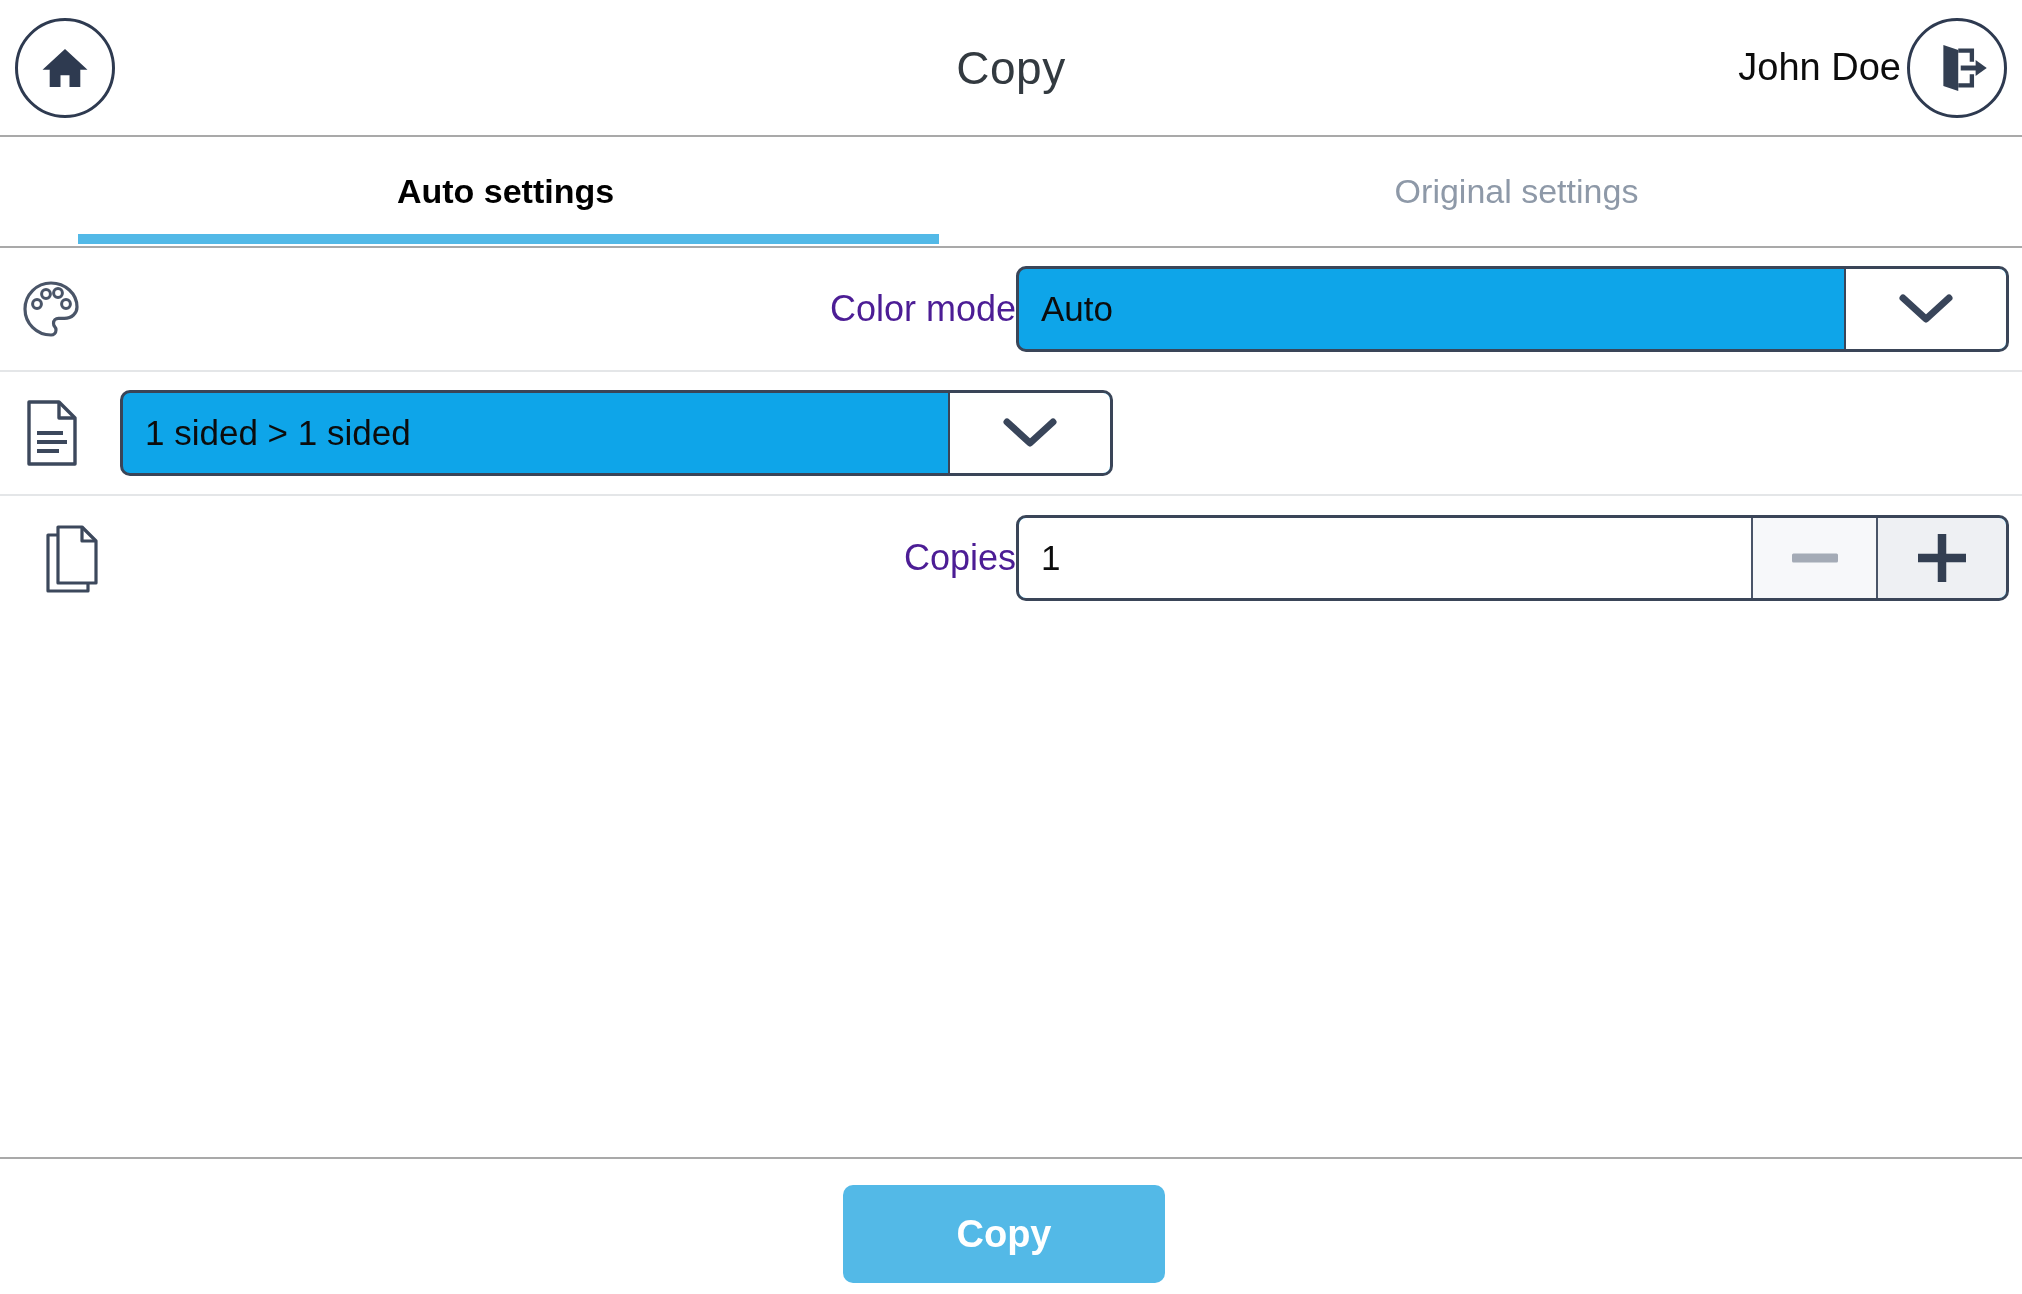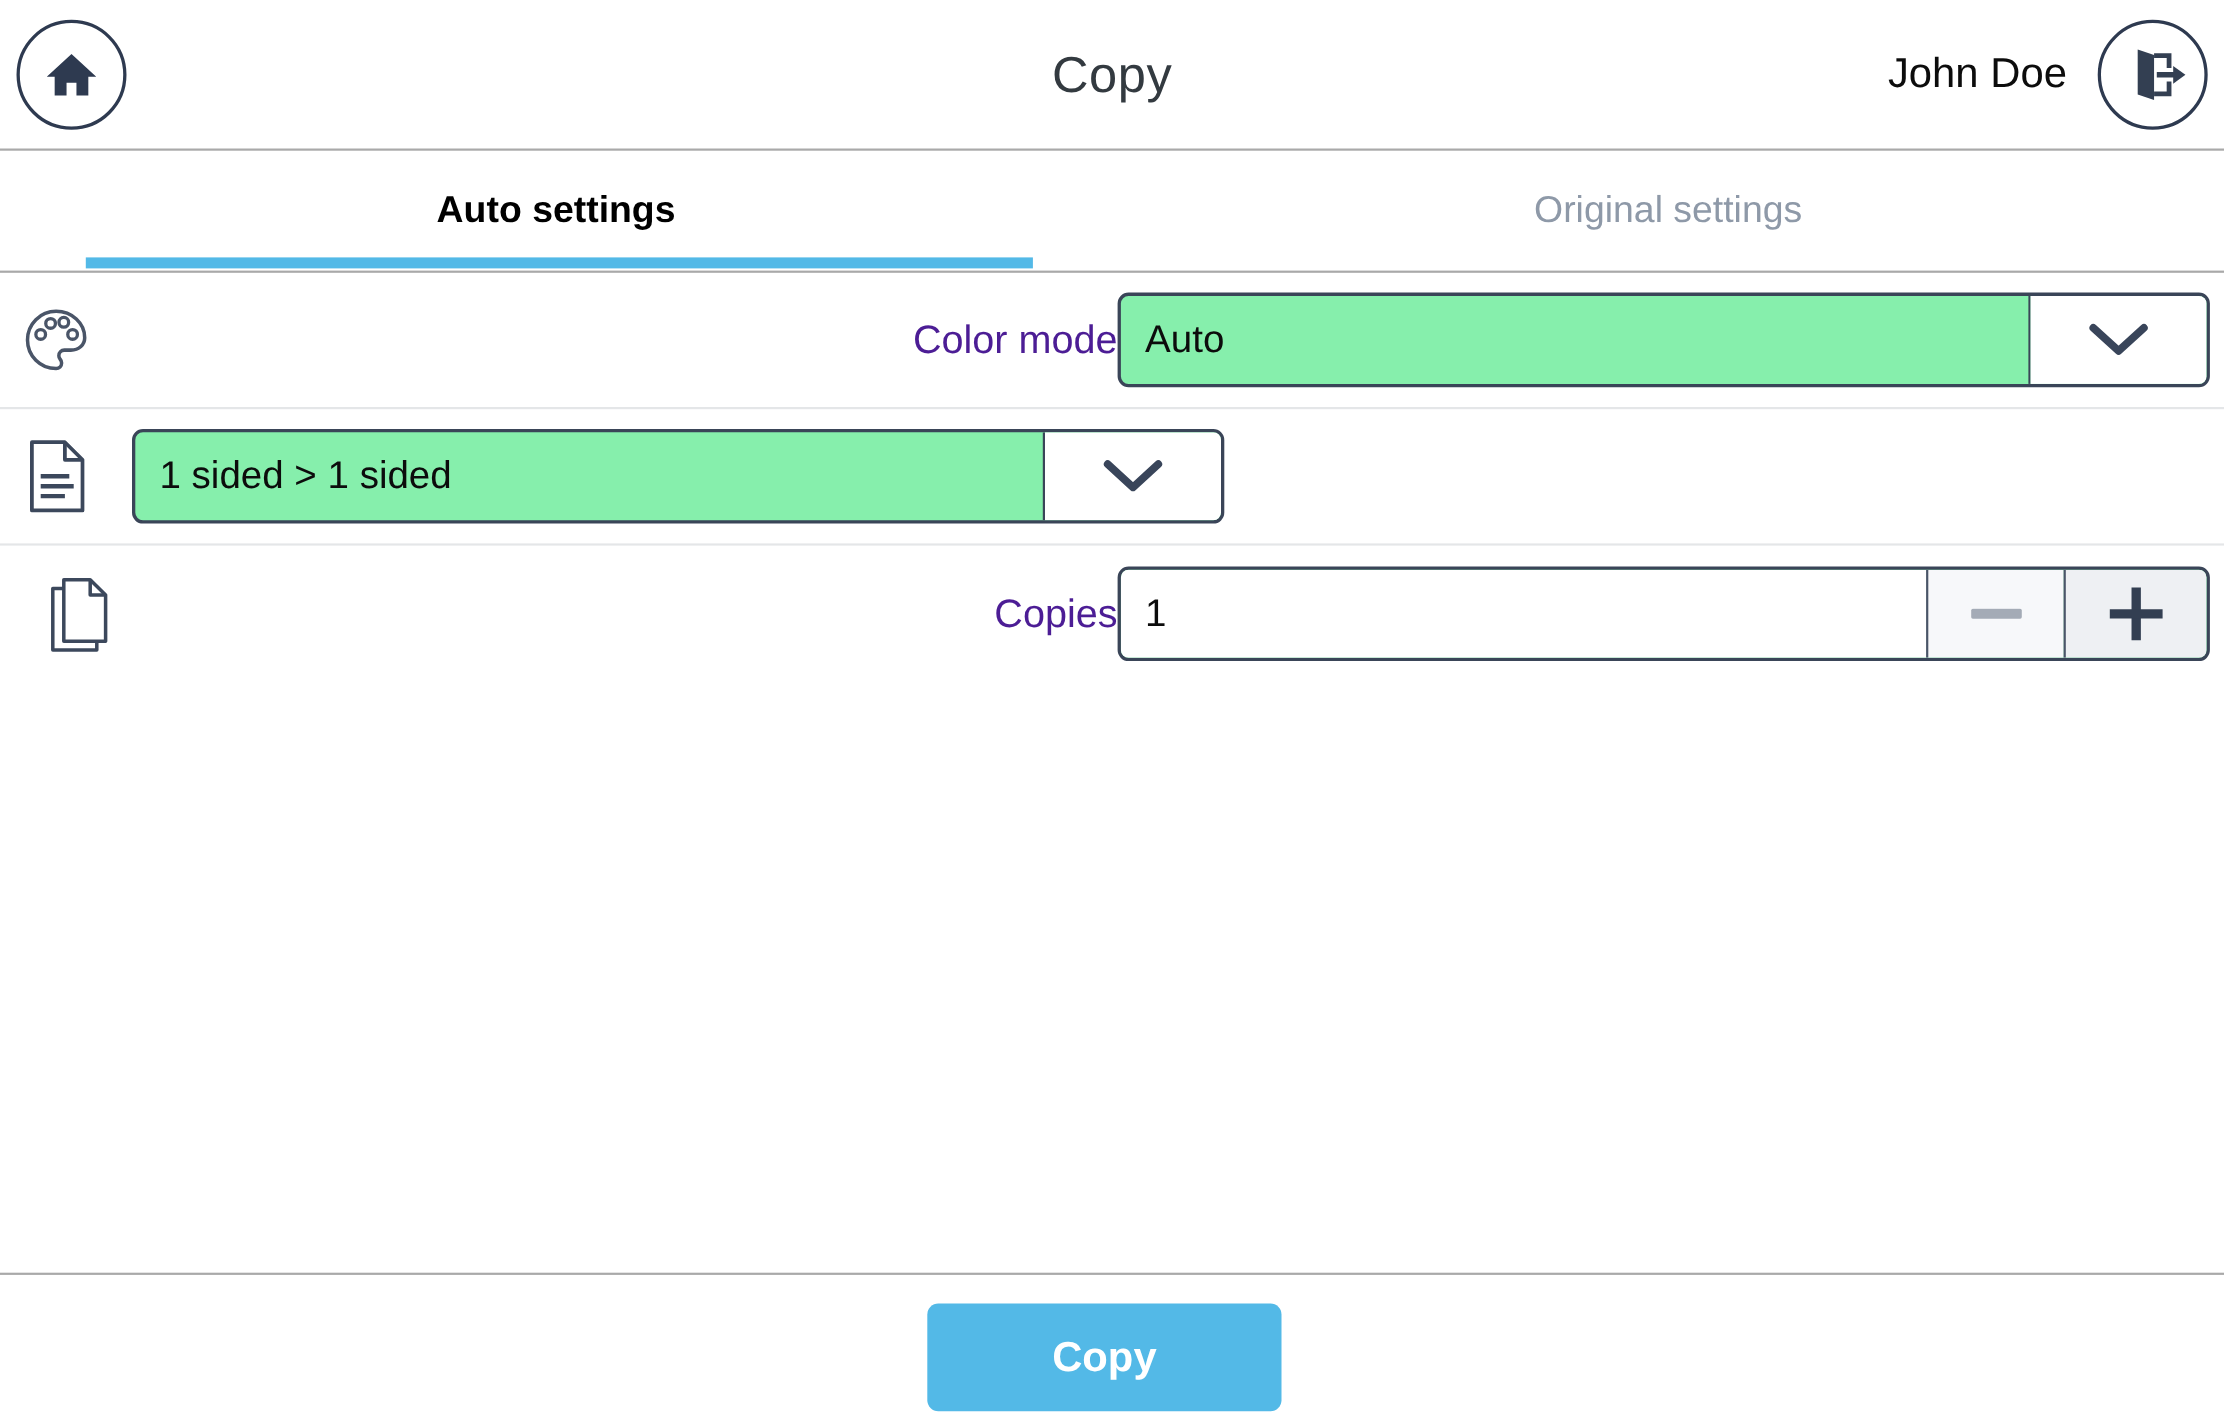"John Doe" .header-right { gap: 28px -> 6px }
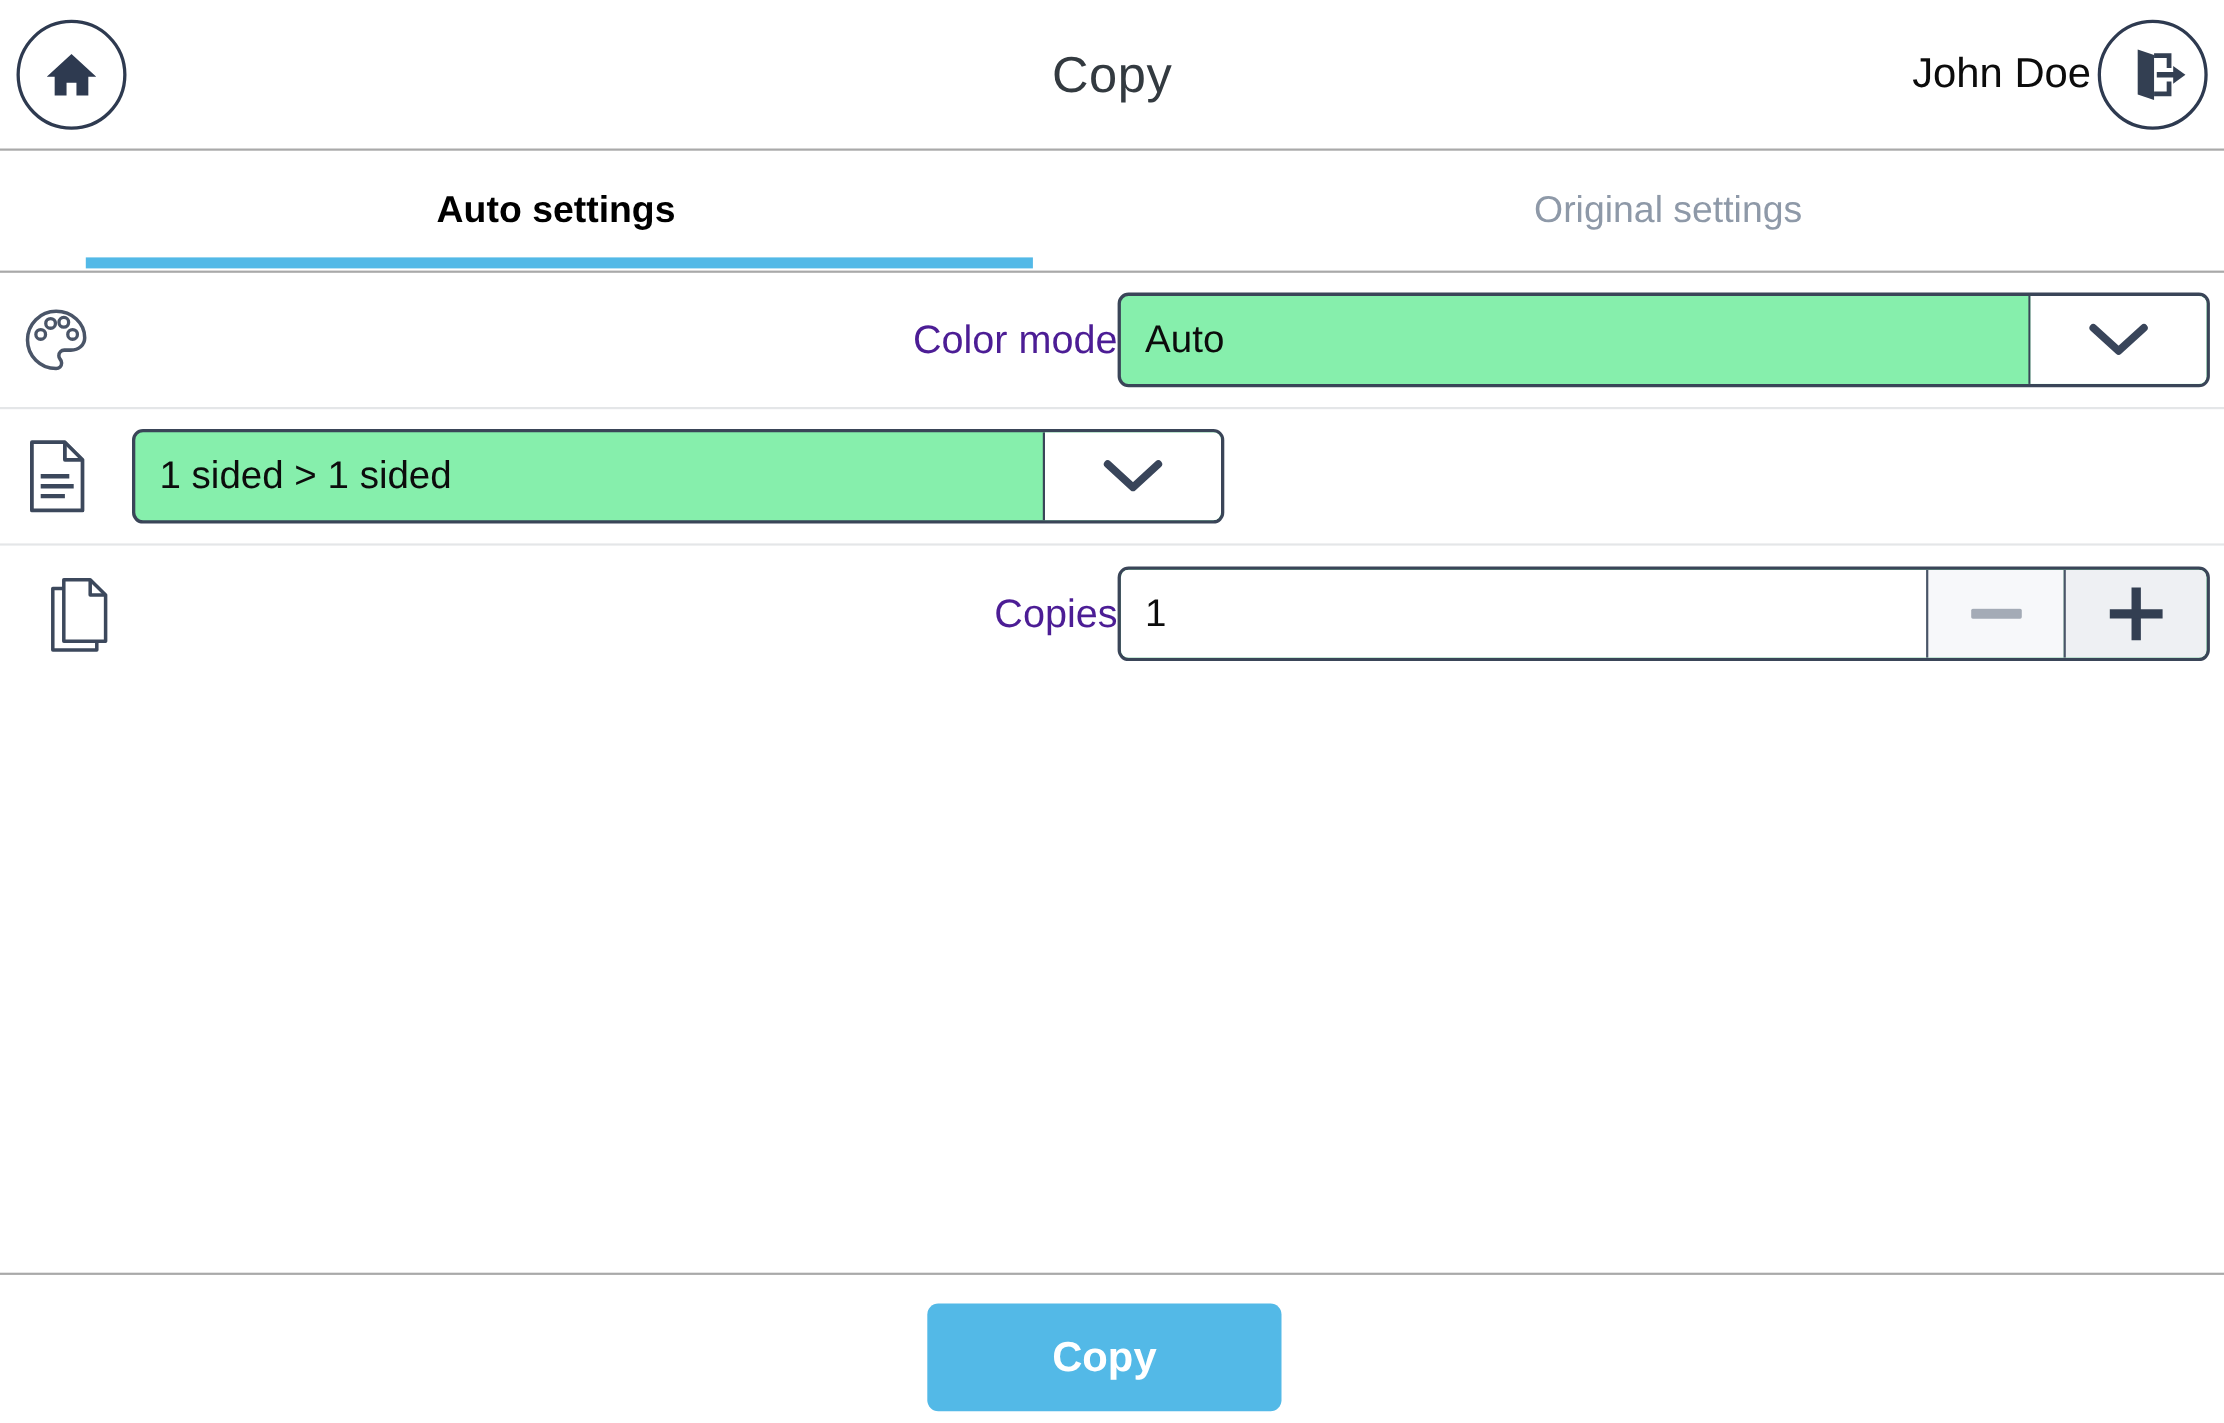"Auto" .control { background: #86efac -> #0ea5e9 }
